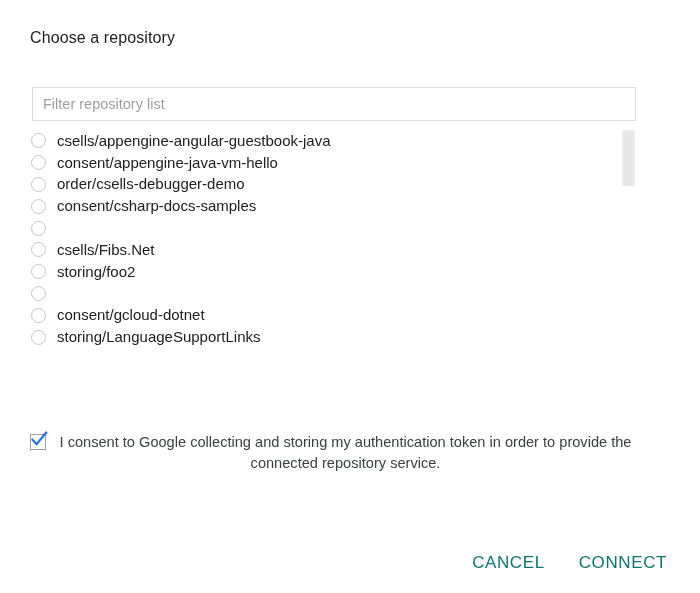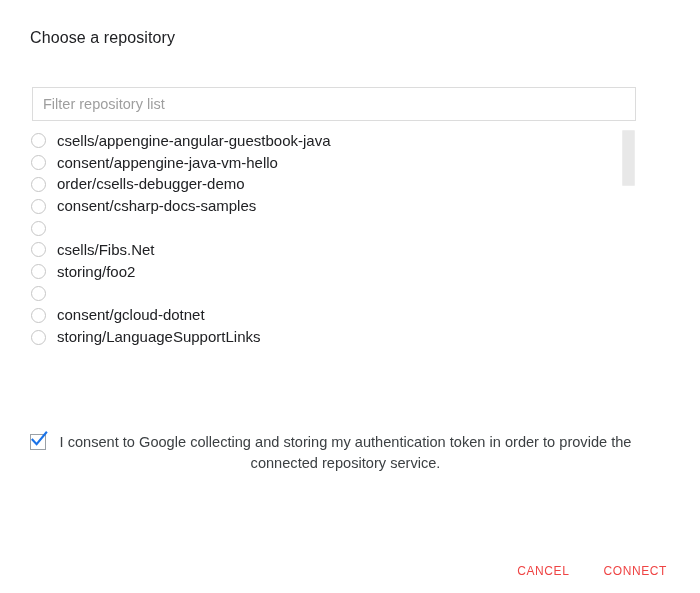"CANCEL" .action-btn { color: #ef4444 -> #0f766e; font-size: 12px -> 17px; margin-top: 8px -> none }
